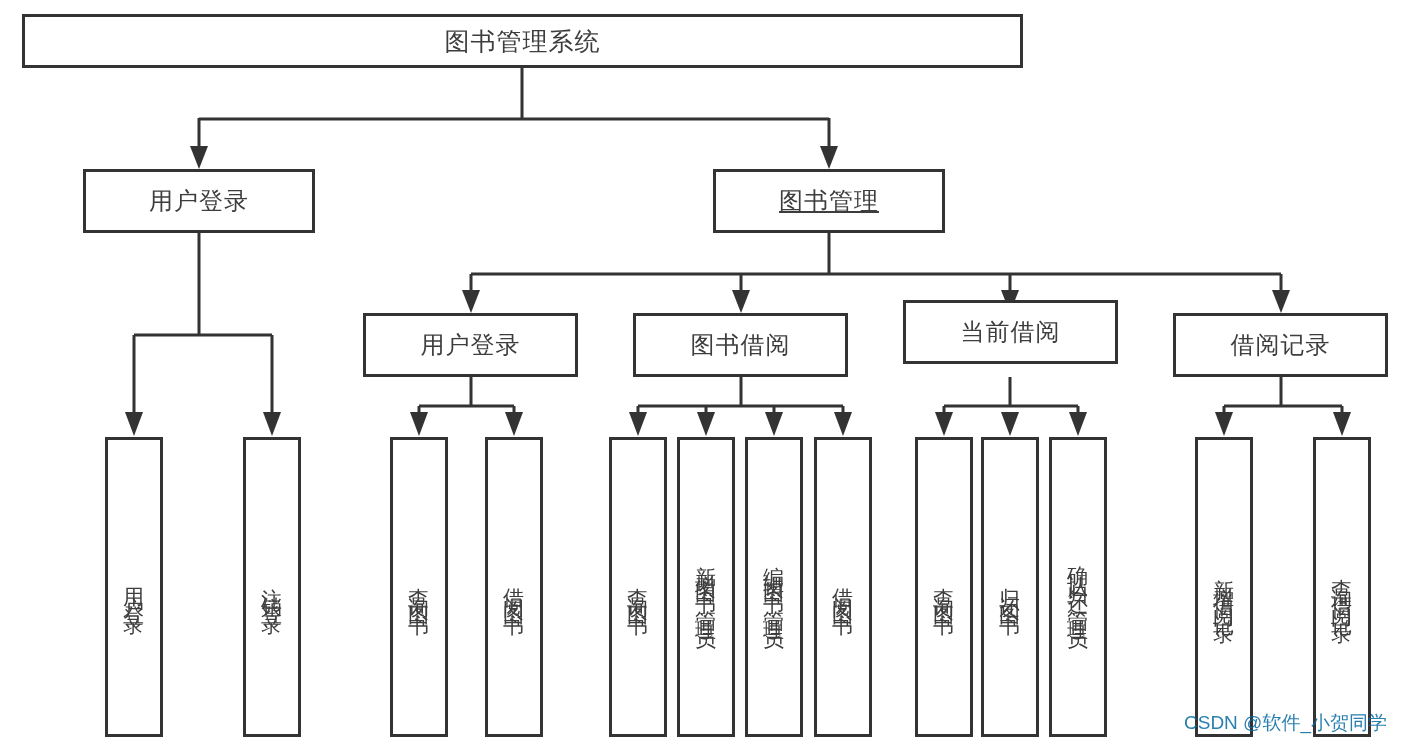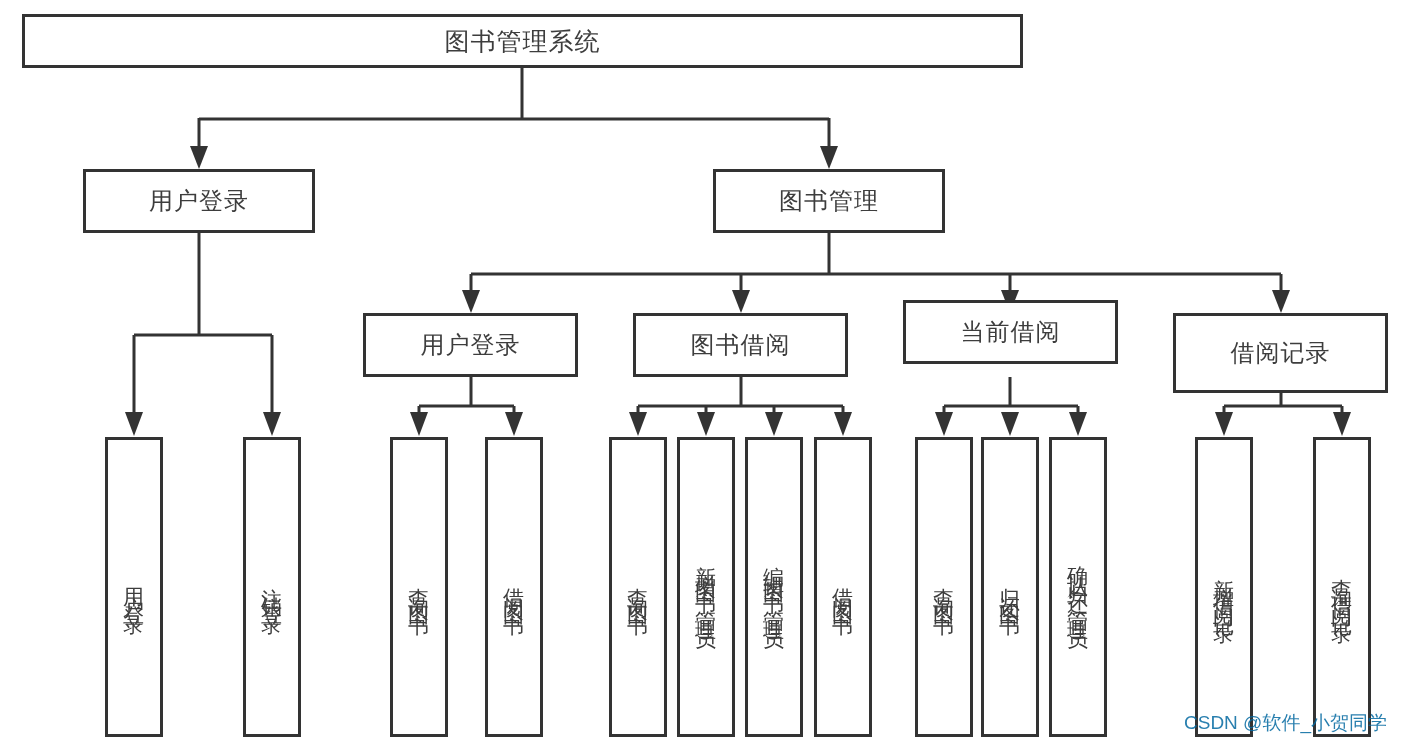"图书管理" div.box { text-decoration: none -> underline }
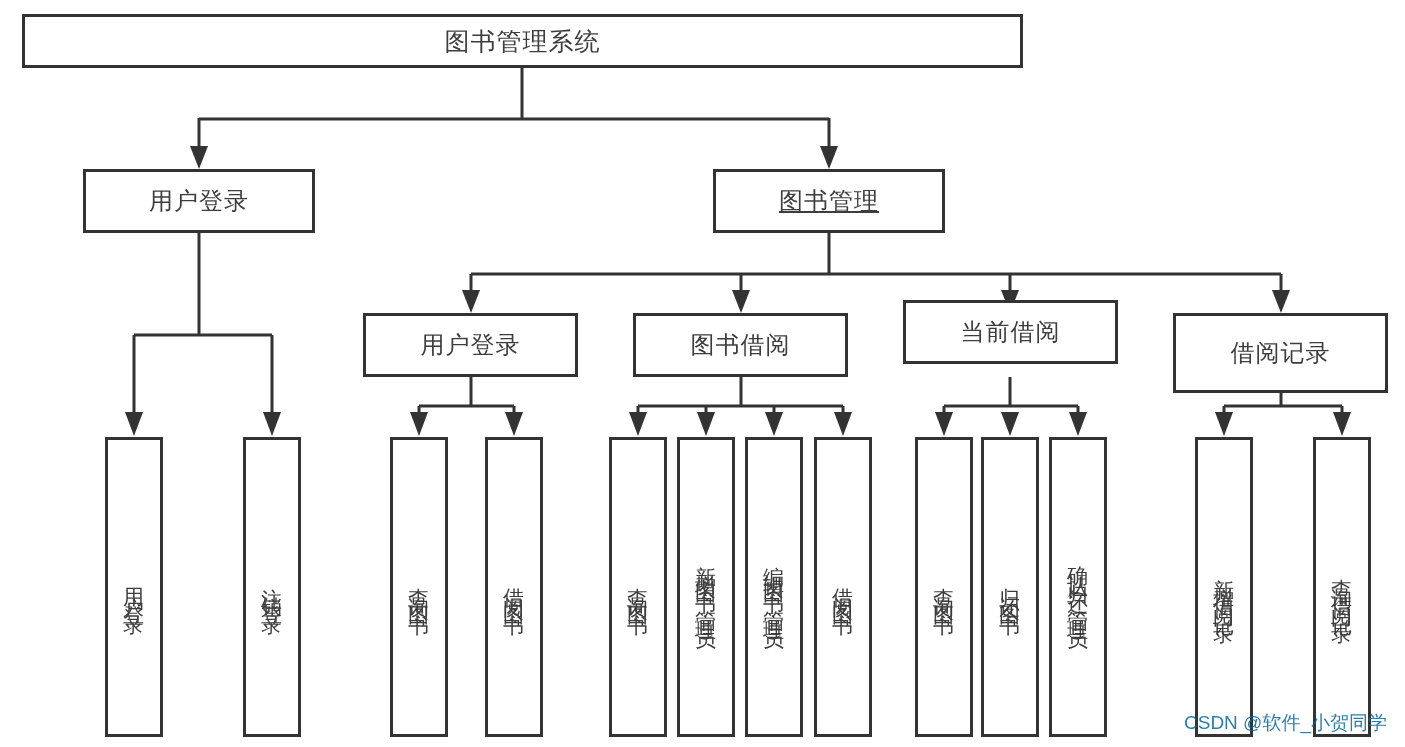"借阅记录" div.box { height: 80px -> 64px }
